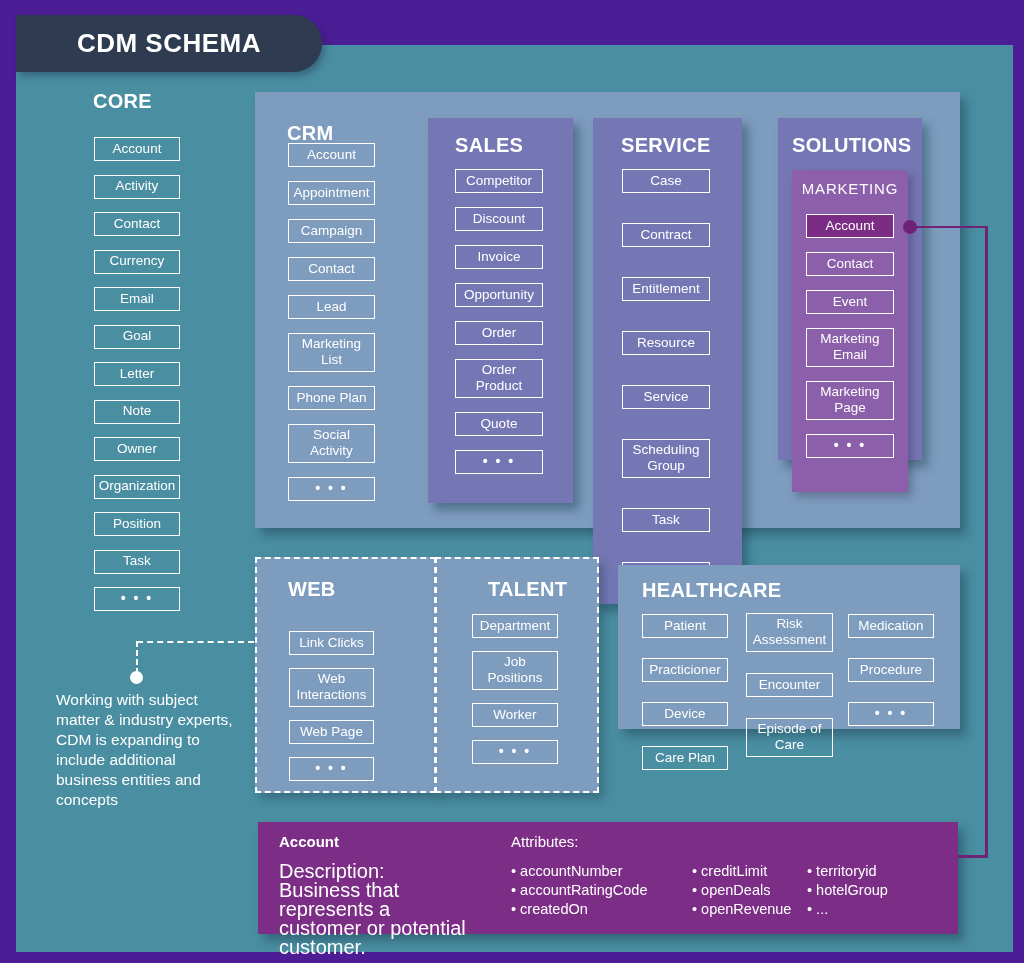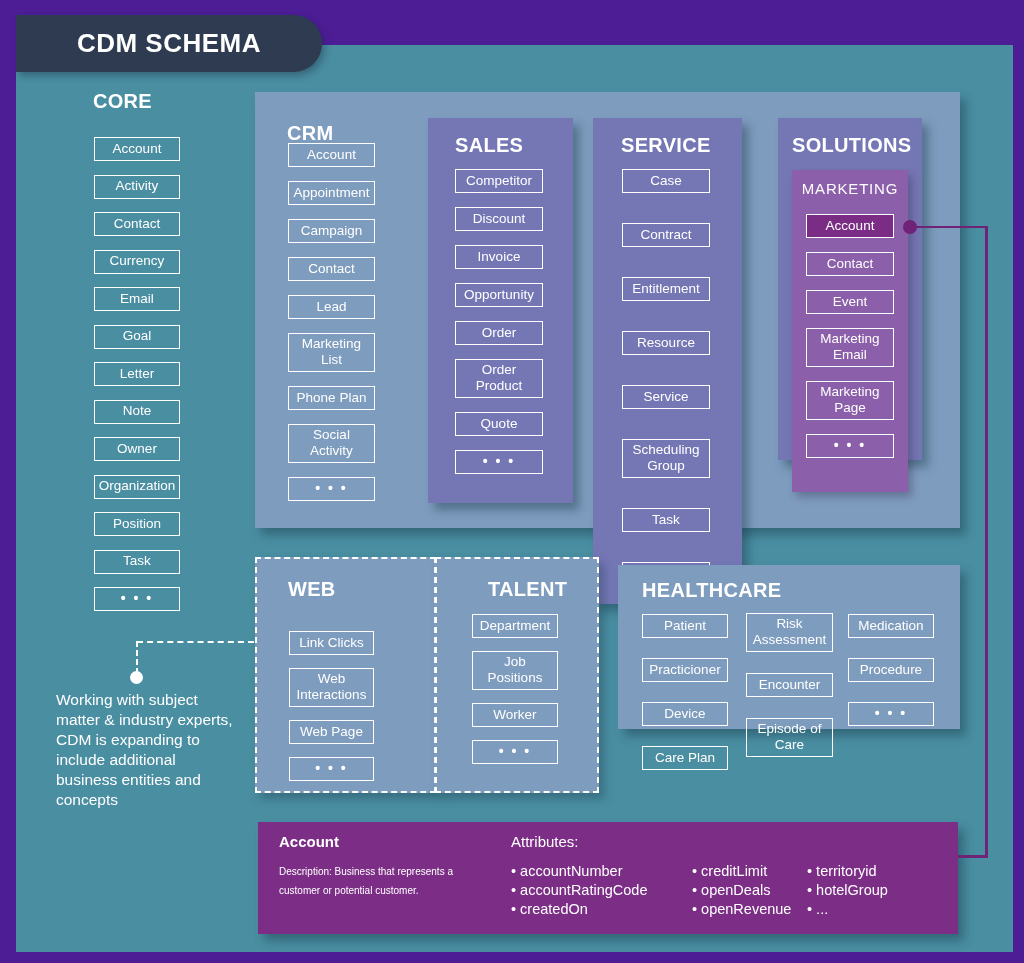"Description: Business that represents a" .detail-desc { font-size: 10px -> 20px }
